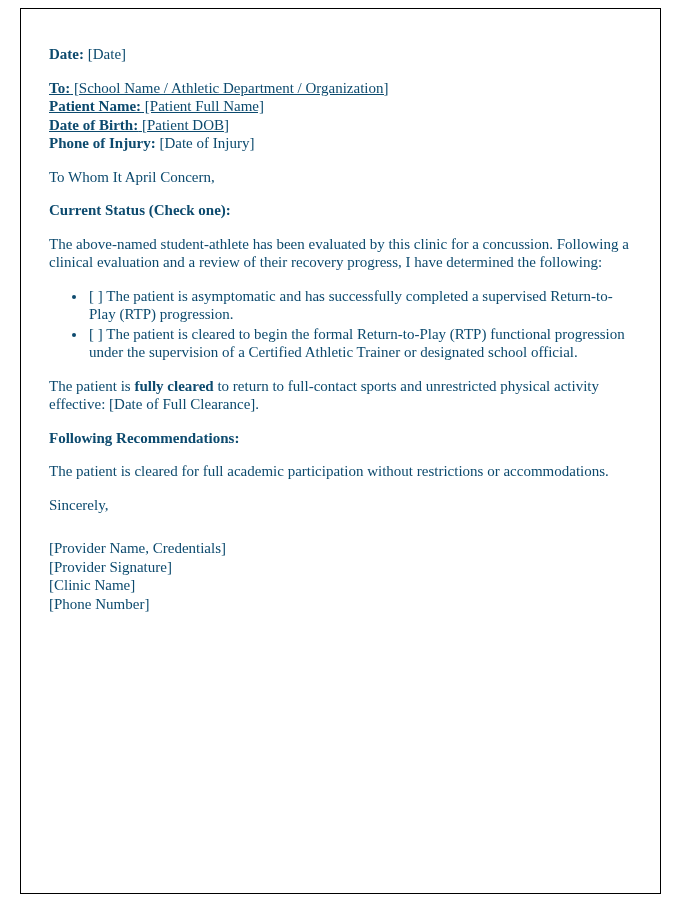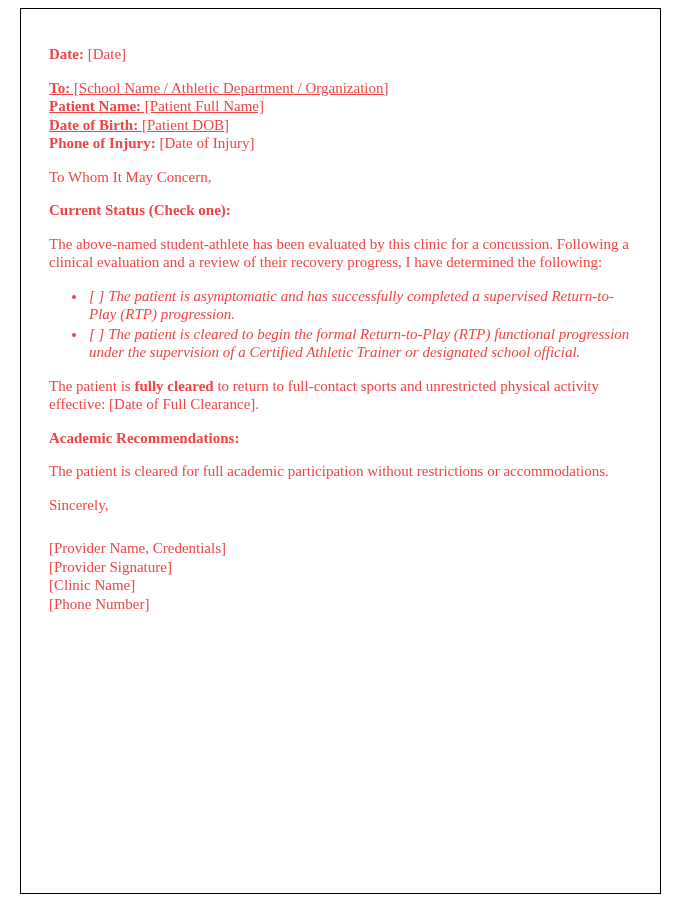"Date: [Date]" .page, .page p, .page li { color: #ef4444 -> #0c4a6e }
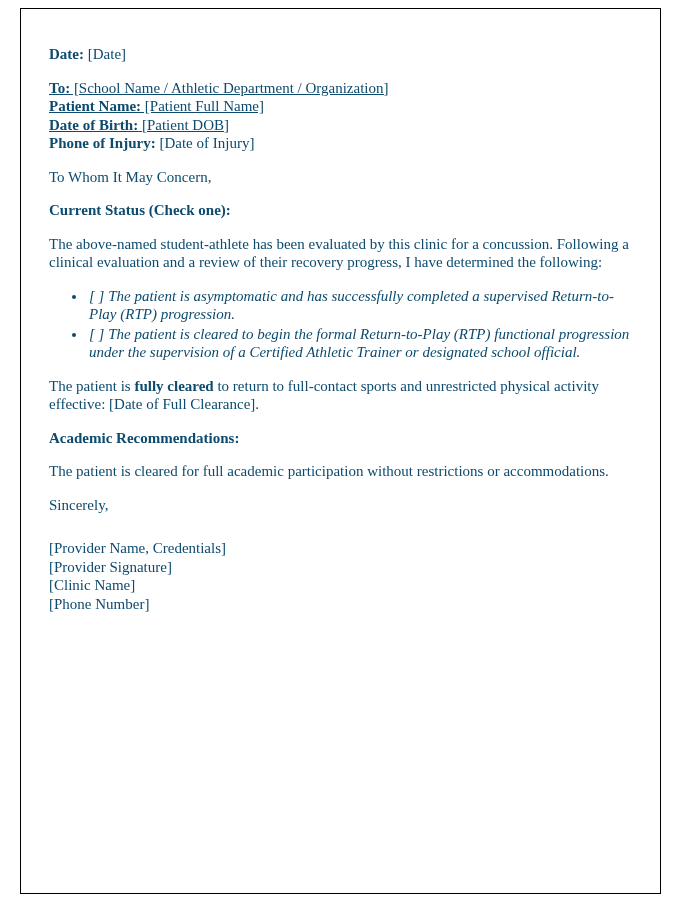"To Whom It May Concern," p { text: May -> April }
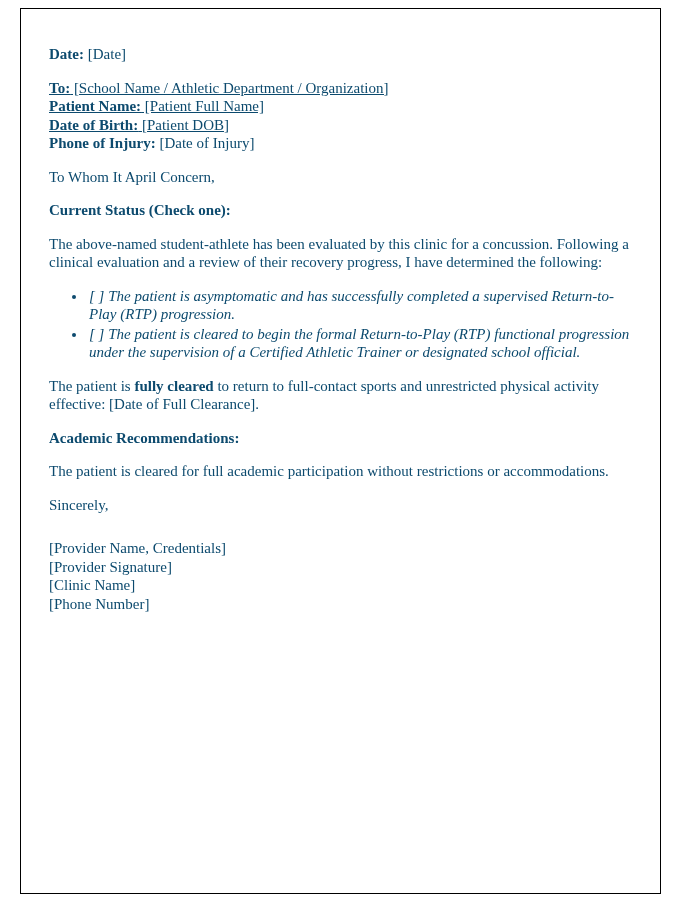"[ ] The patient is" ul.status-list li { font-style: italic -> none }
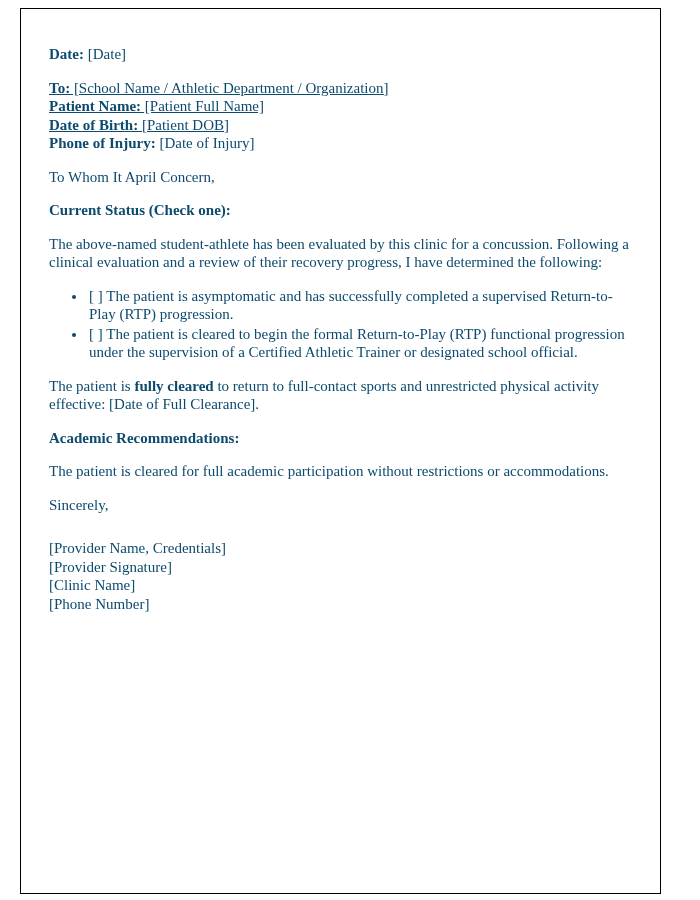"Academic Recommendations:" b { text: Academic -> Following }
